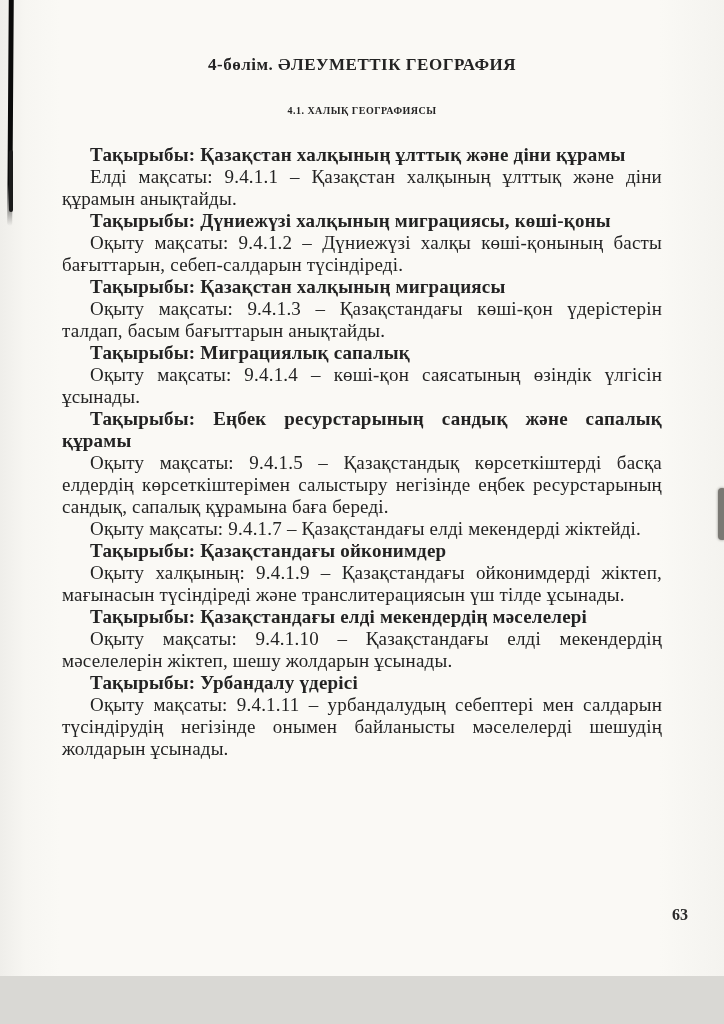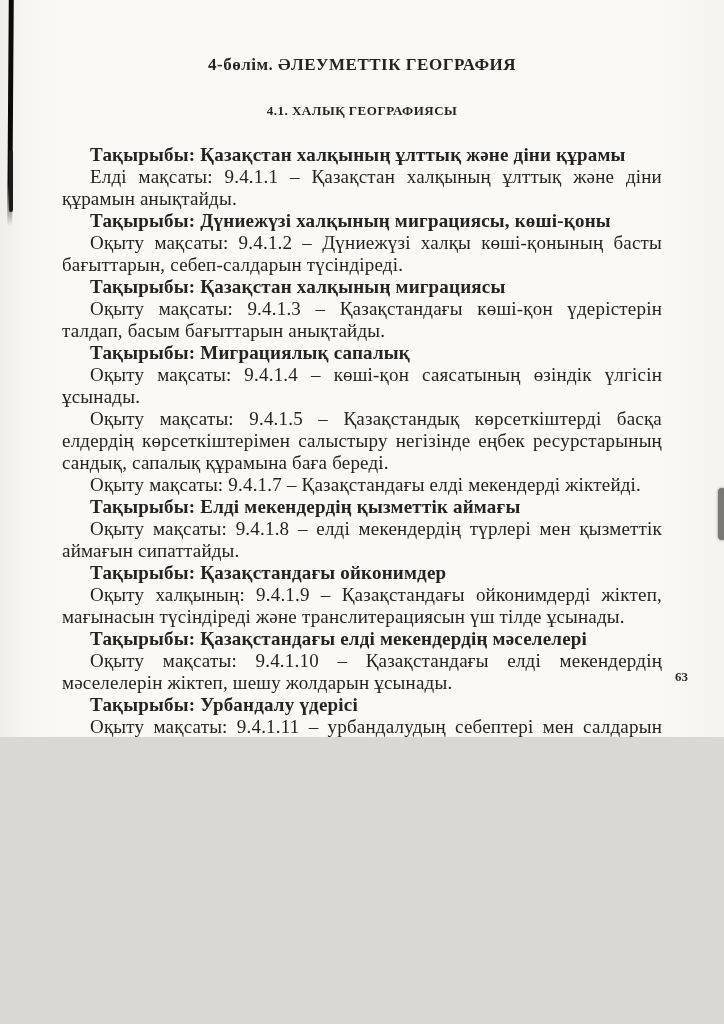"4-бөлім. ӘЛЕУМЕТТІК ГЕОГРАФИЯ" .page { height: 737px -> 976px }
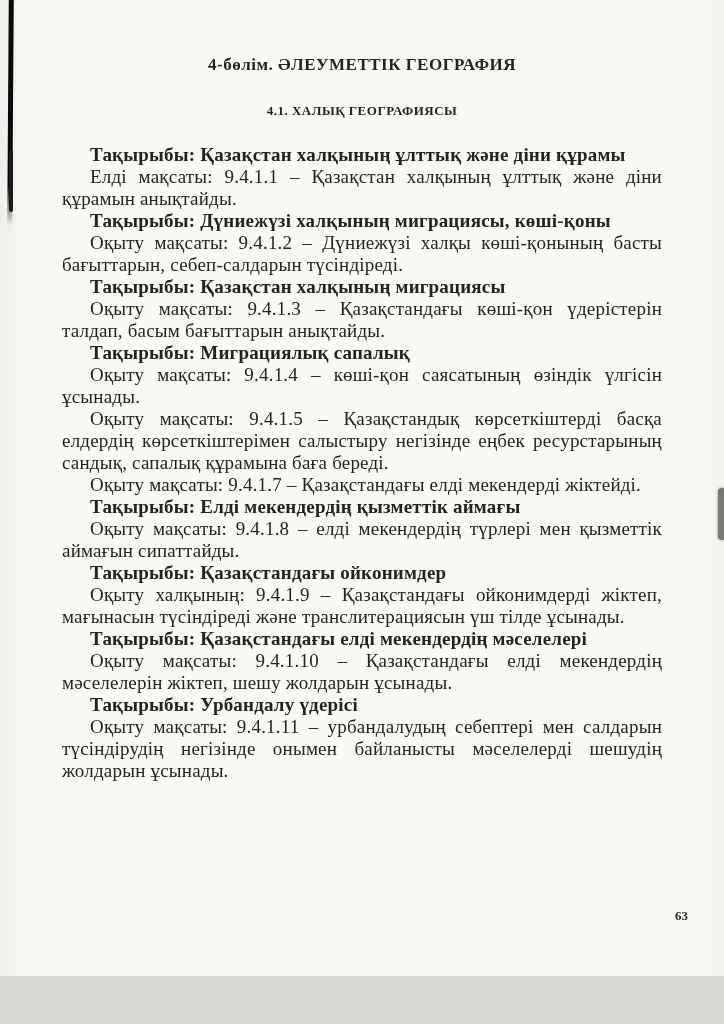"4.1. ХАЛЫҚ ГЕОГРАФИЯСЫ" h2.chapter-title { font-size: 13px -> 10px }
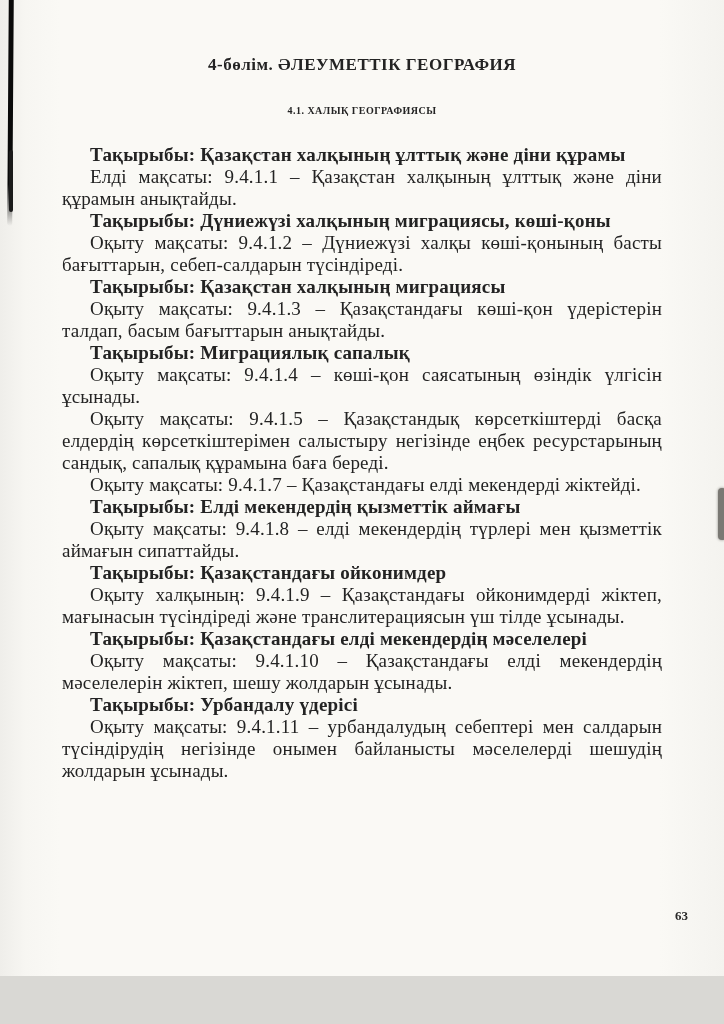"Тақырыбы: Еңбек ресурстарының сандық" p.topic { html: none -> <p>Тақырыбы: Еңбек ресурстарының сандық және сапалық құрамы</p> }
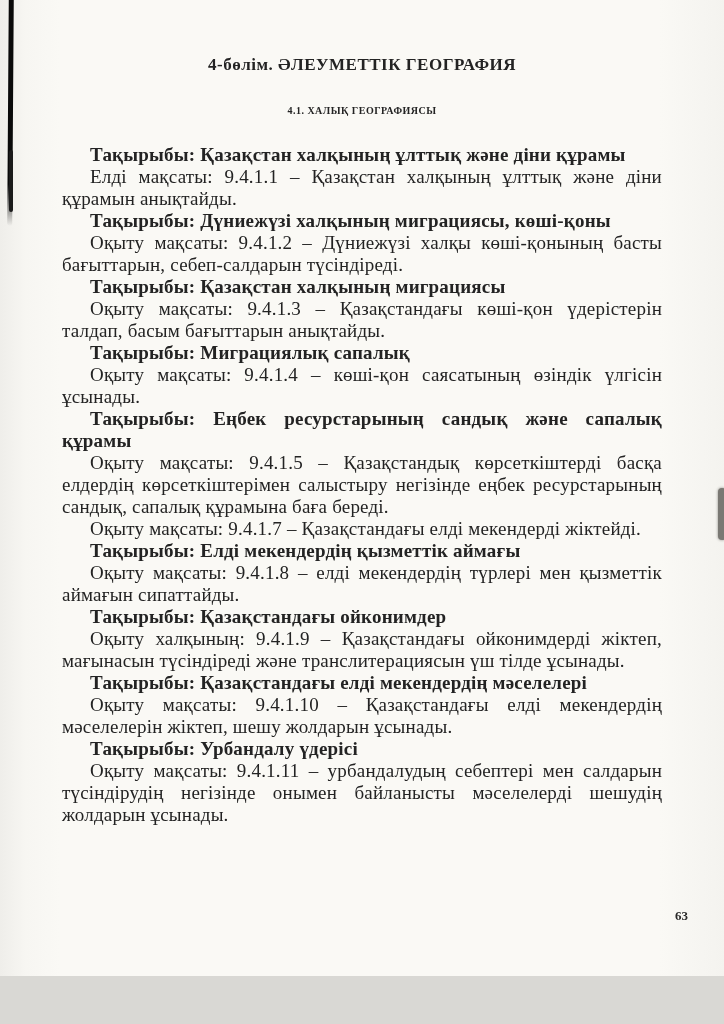"Тақырыбы: Елді мекендердің қызметтік" div.entry { html: <div> <p>Тақырыбы: Елді мекендердің қызметтік аймағы</p> <p>Оқыту мақсаты: 9.4.1.8 – елді мекендердің түрлері мен қызметтік аймағын сипаттайды.</p> </div> -> none }
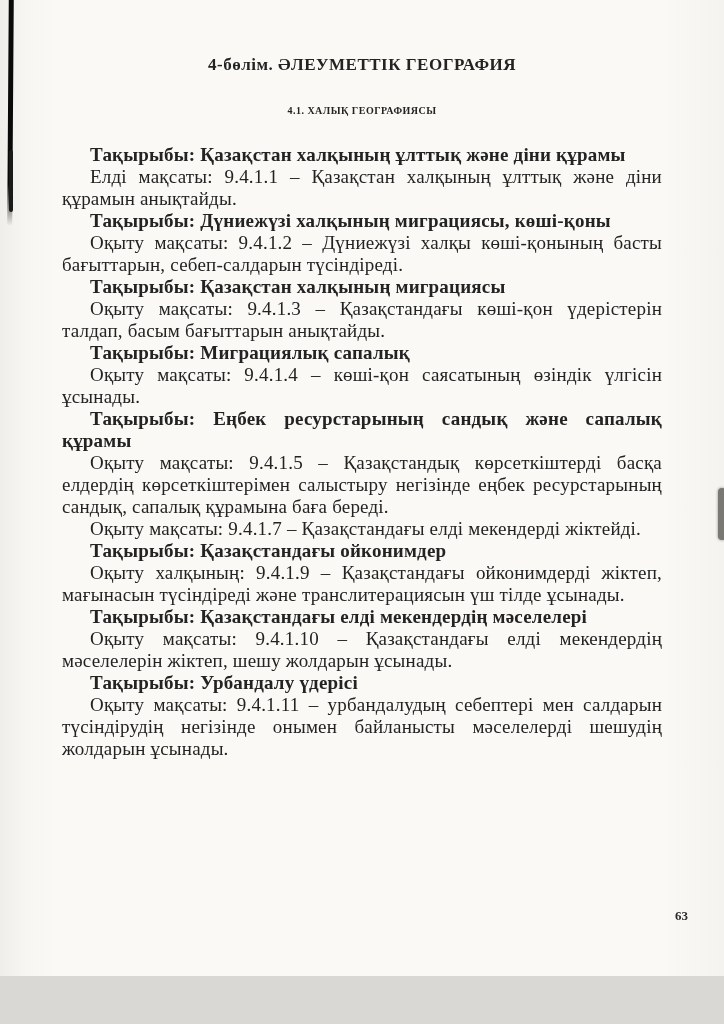"63" .page-number { font-size: 13px -> 16px }
